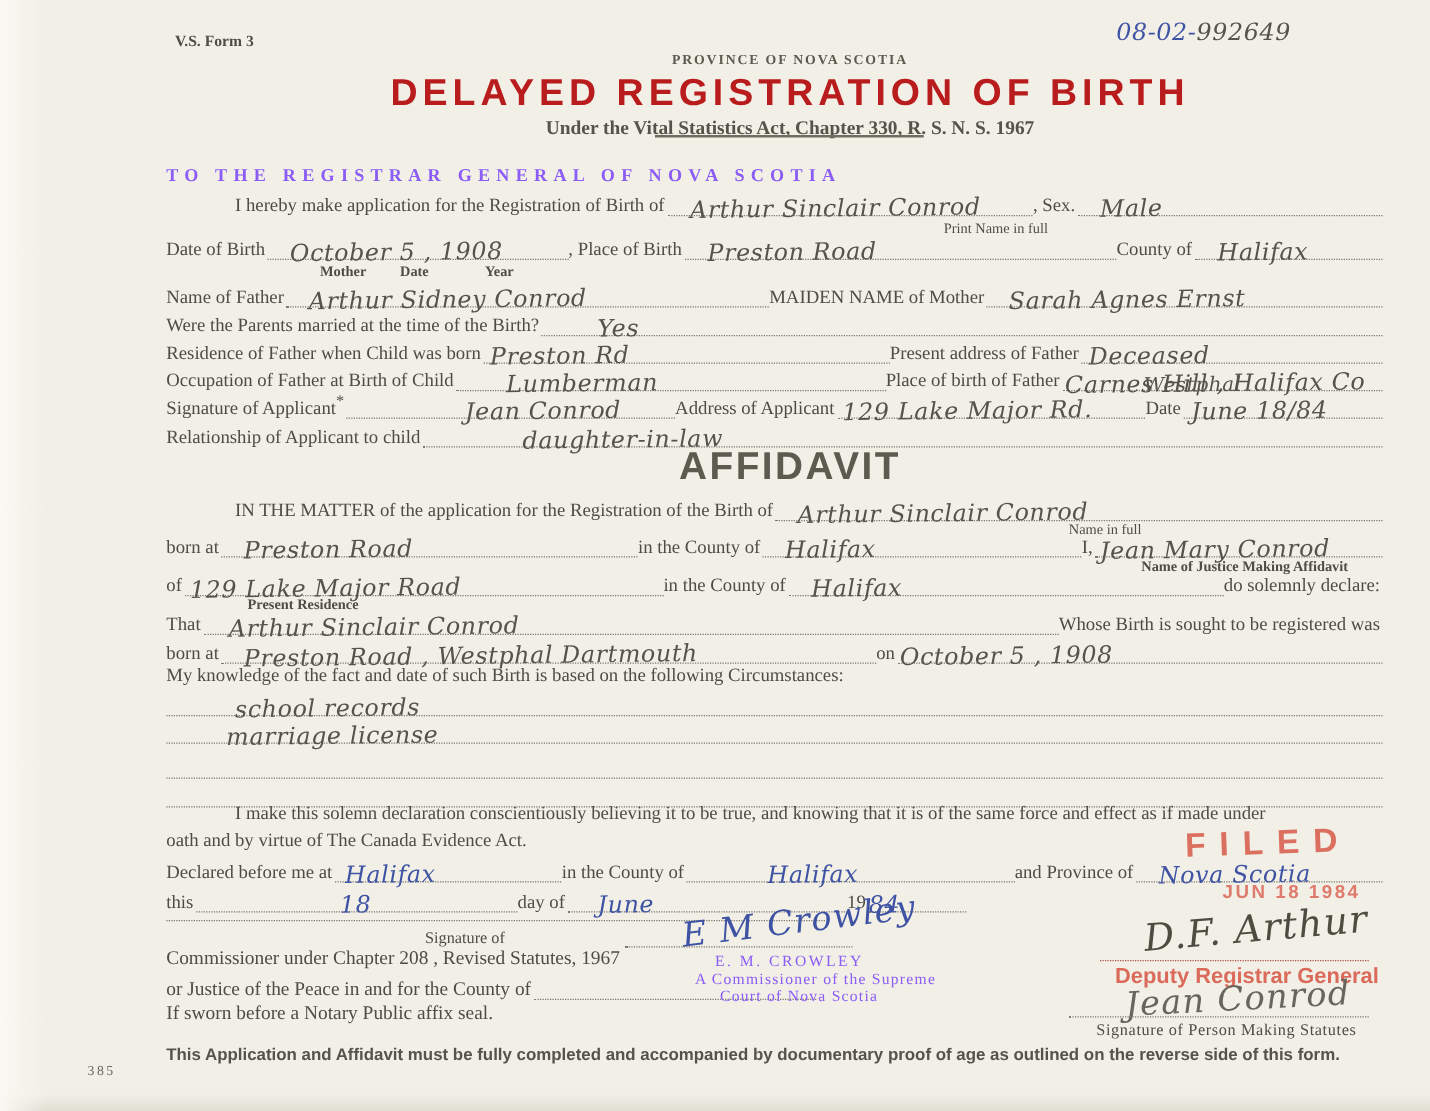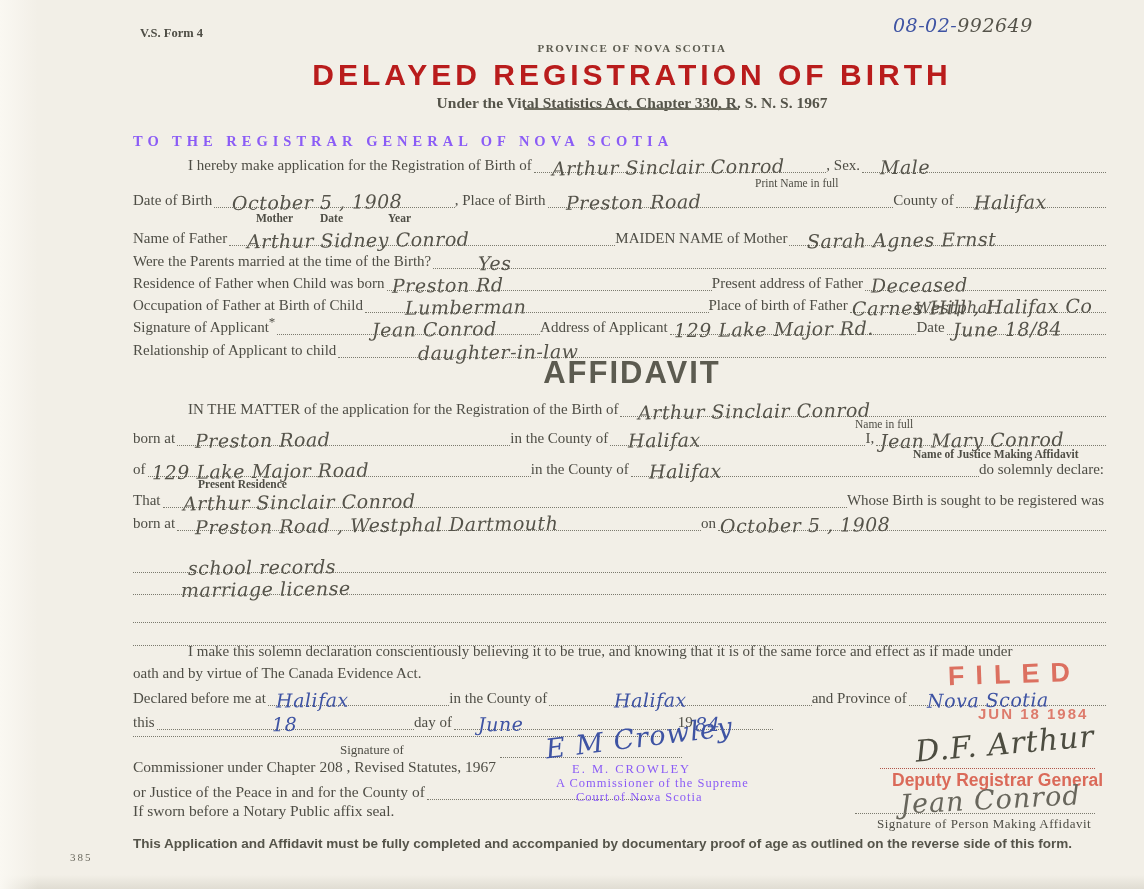"V.S. Form 4" div.abs { text: 4 -> 3 }
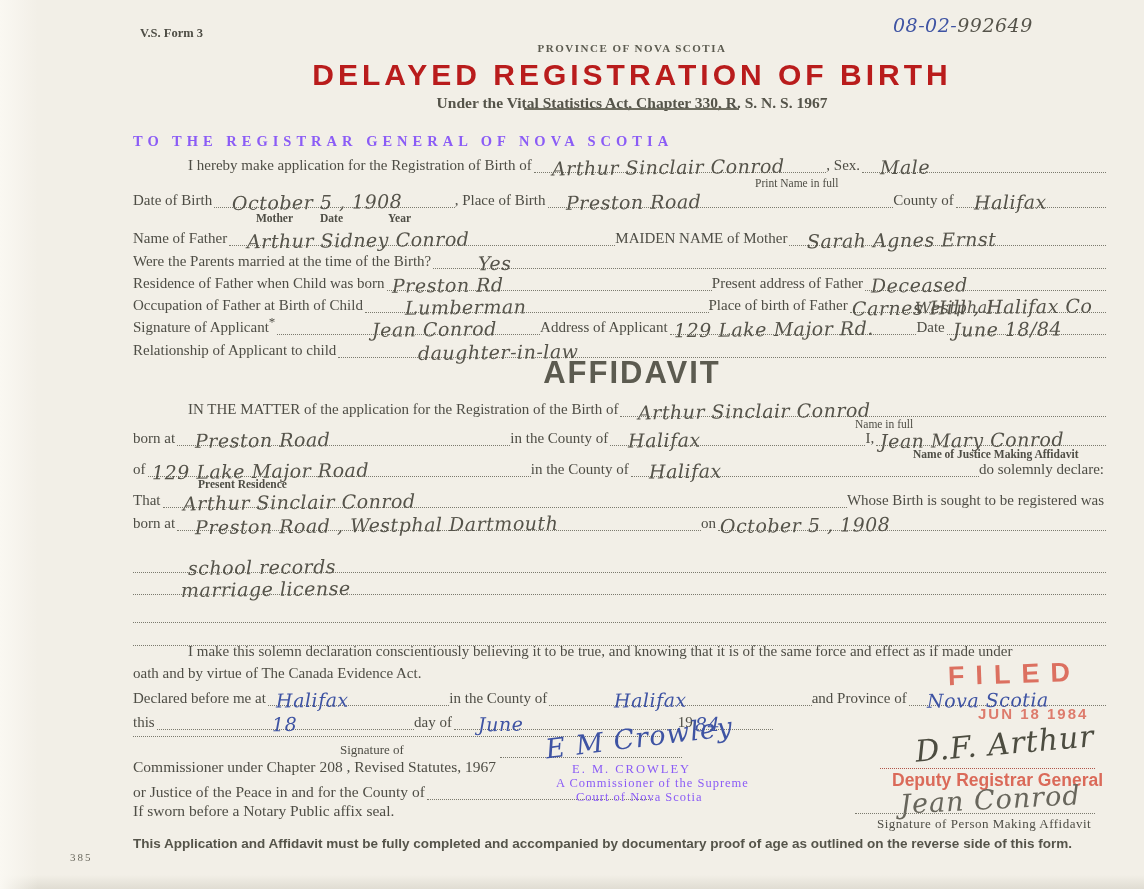"My knowledge of the fact" div.abs { html: none -> <div>My knowledge of the fact and date of such Birth is based on the following Circumstances:</div> }
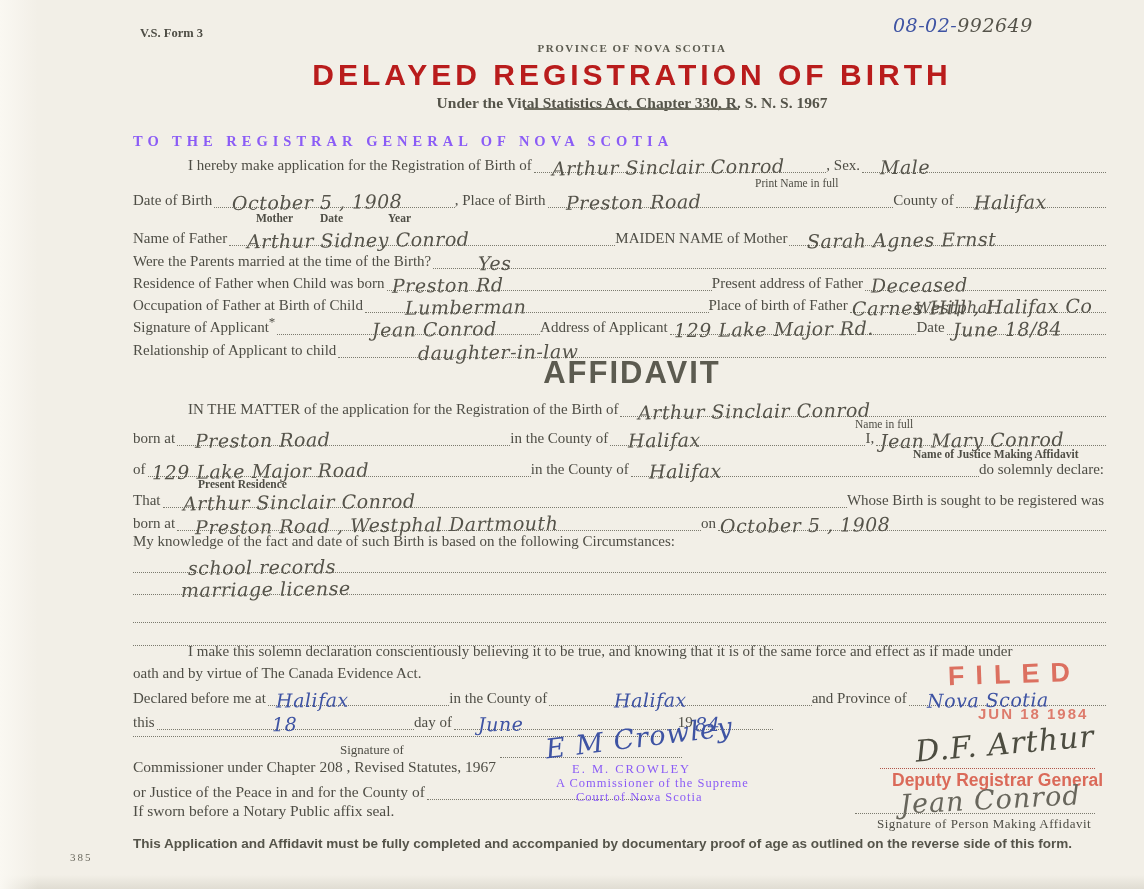"Signature of Person Making Affidavit" div.abs { text: Affidavit -> Statutes }
